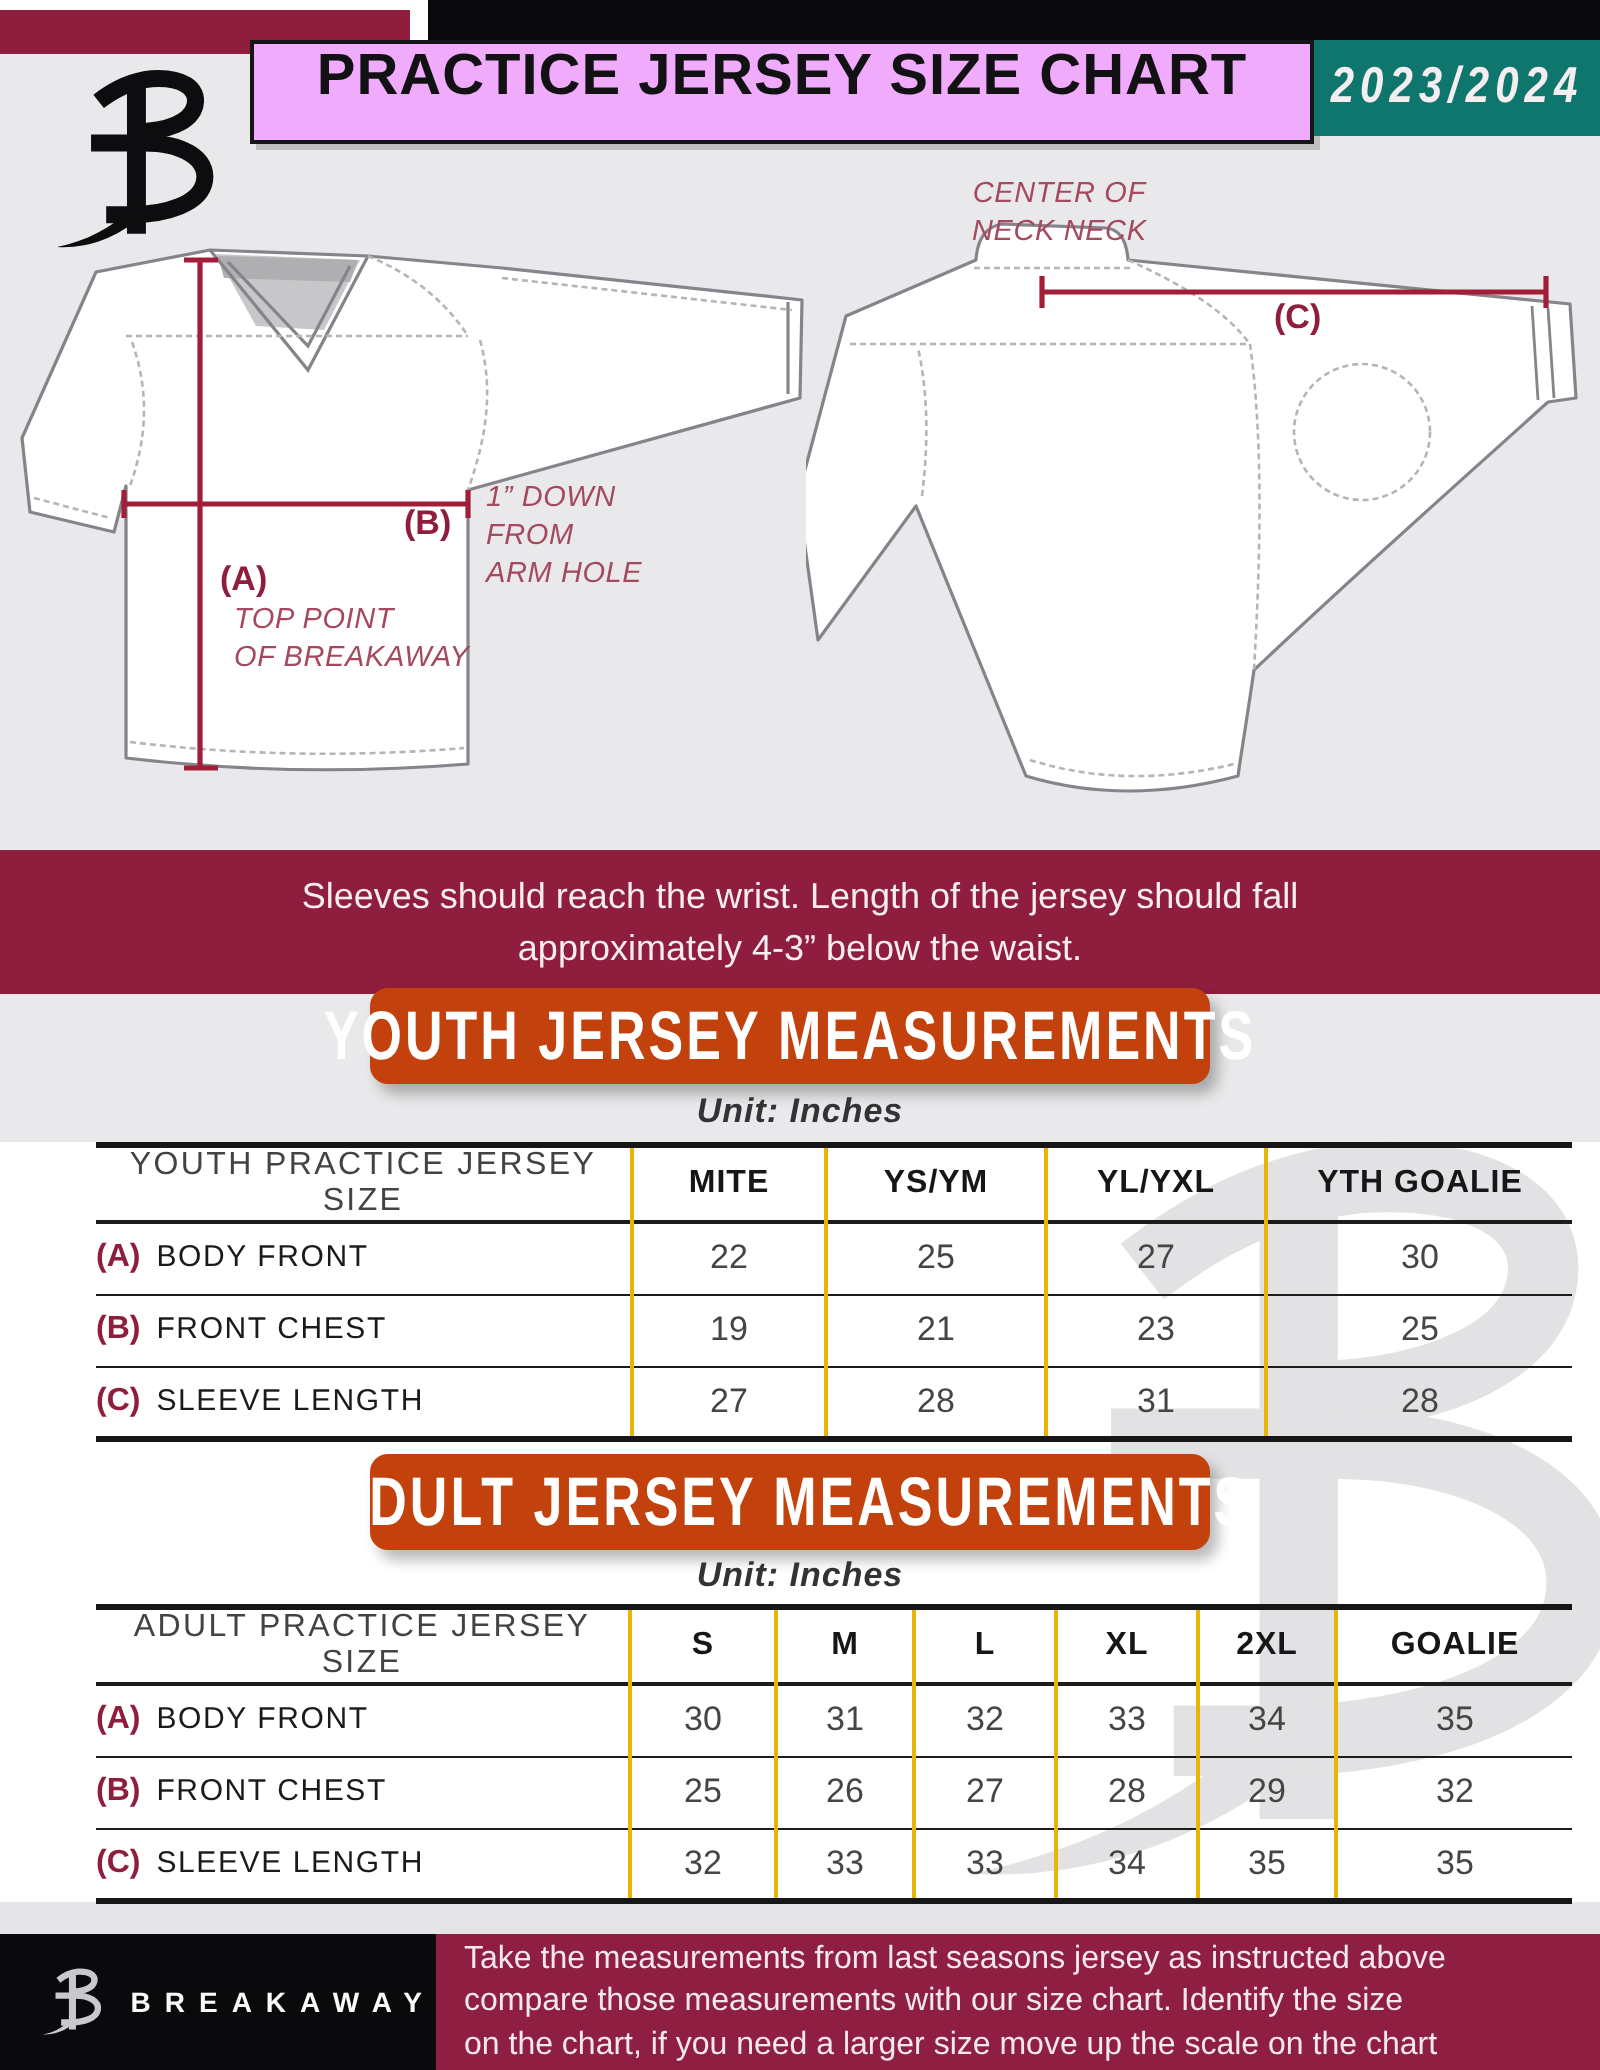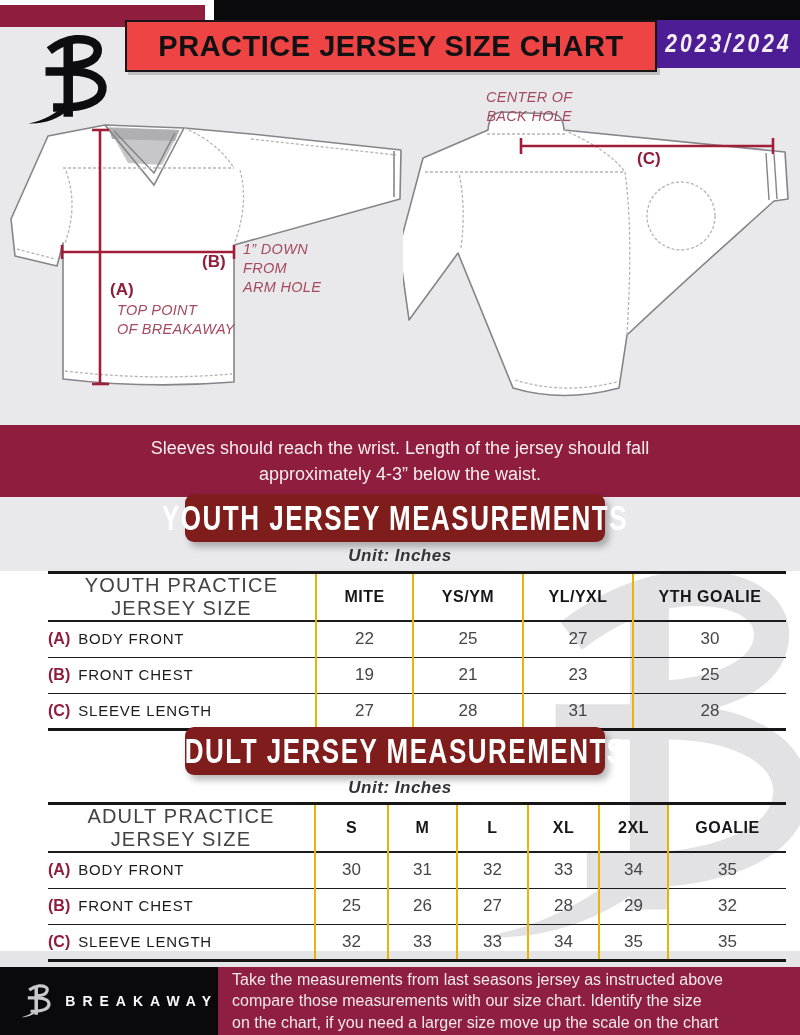"PRACTICE JERSEY SIZE CHART" .title-box { align-items: center -> flex-start; background: #ef4444 -> #f0abfc }
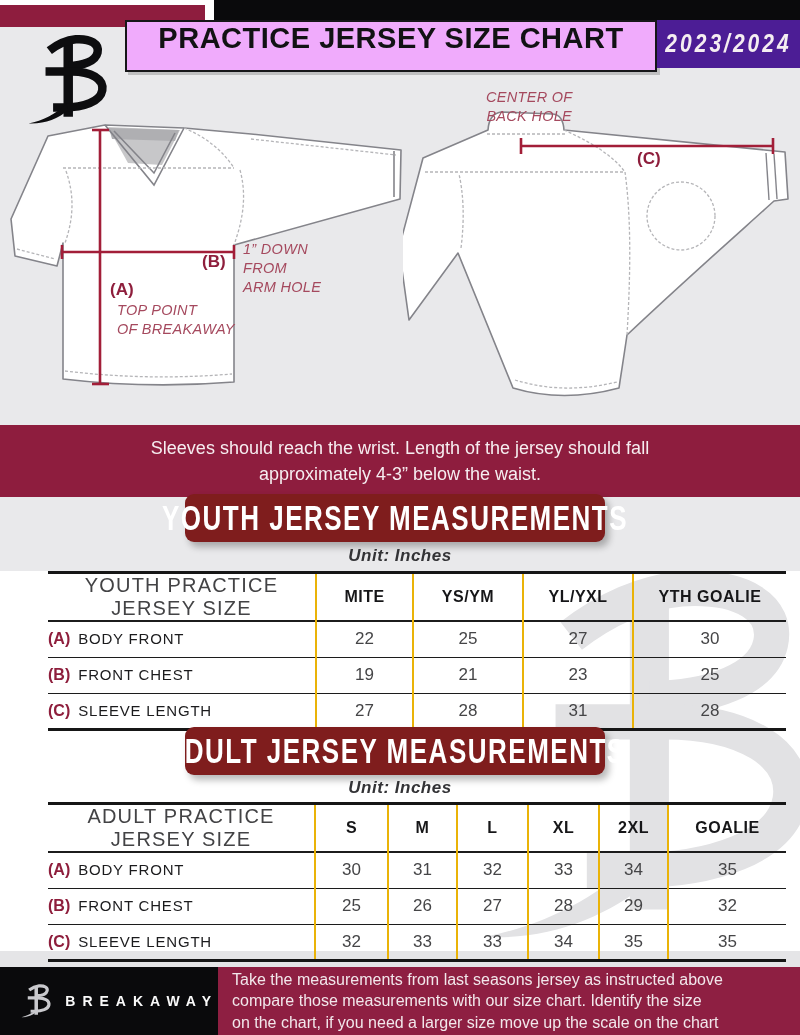"2023/2024" .season-box { background: #4c1d95 -> #0f766e }
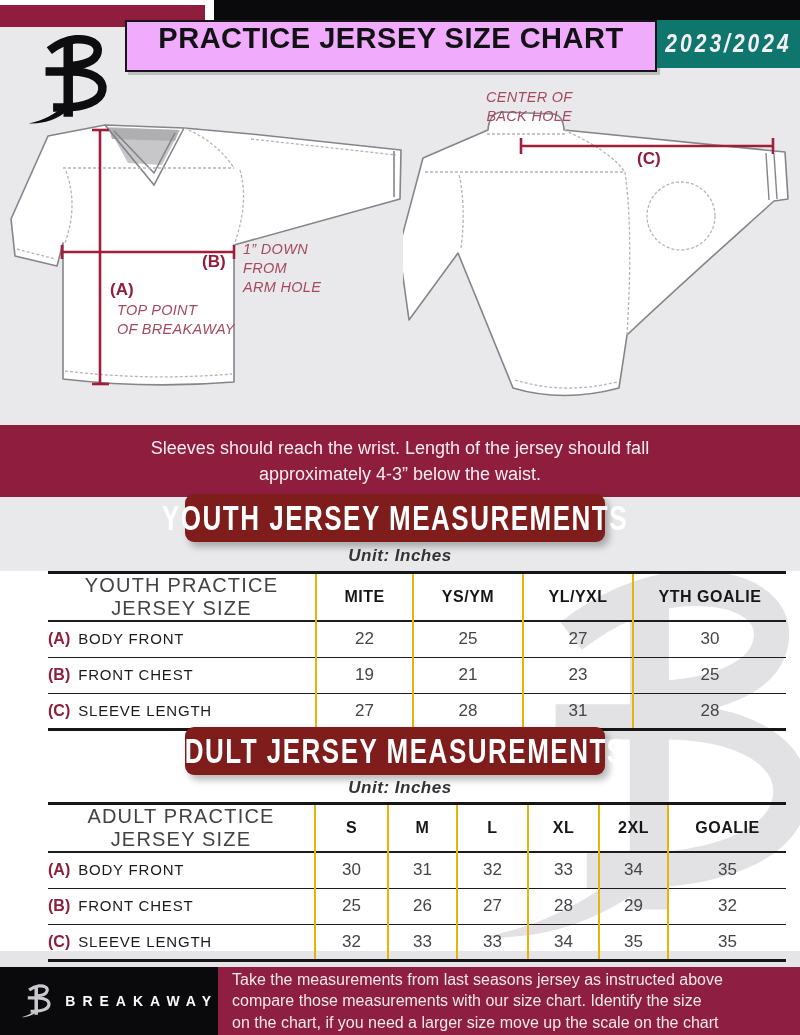"BACK HOLE" span { text: BACK HOLE -> NECK NECK }
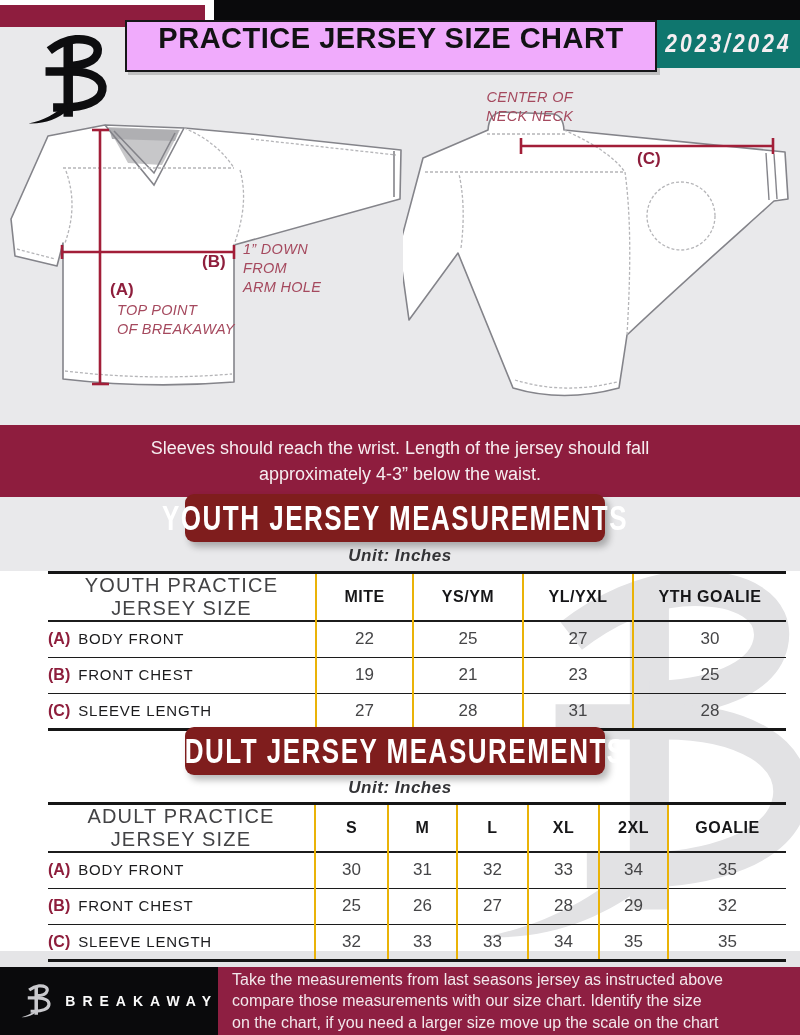"YOUTH JERSEY MEASUREMENTS" .banner { background: #7f1d1d -> #c2410c }
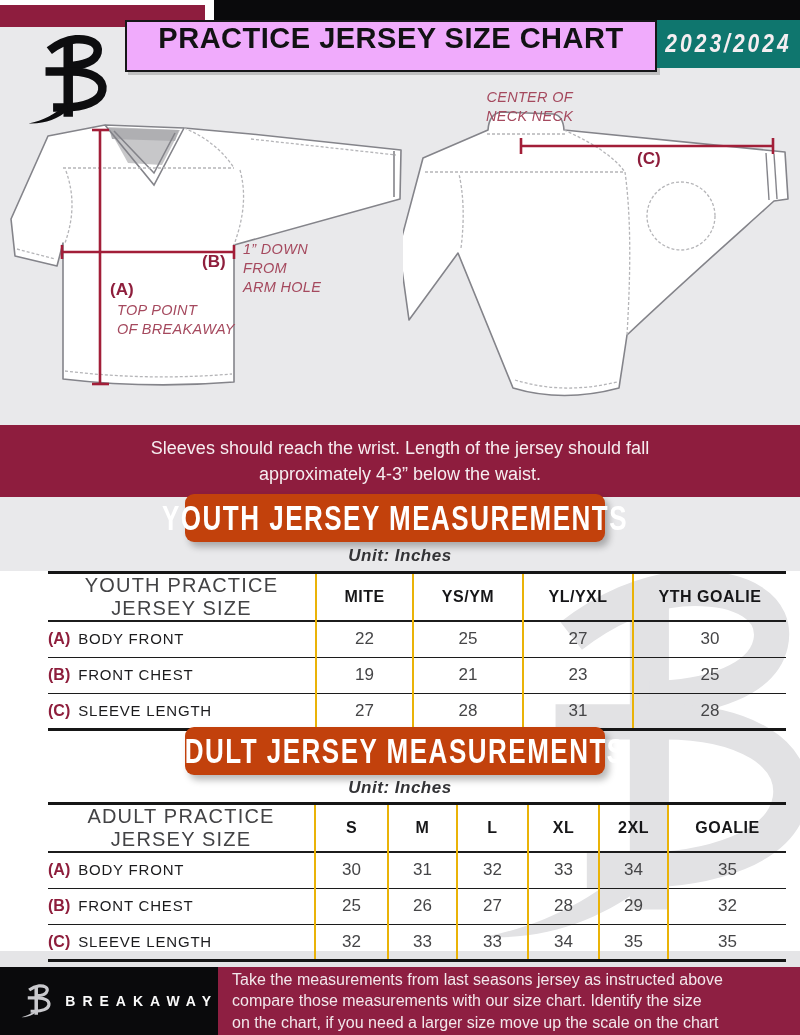"YOUTH PRACTICE JERSEY SIZE" th.lbl-hdr { font-size: 20px -> 16px }
